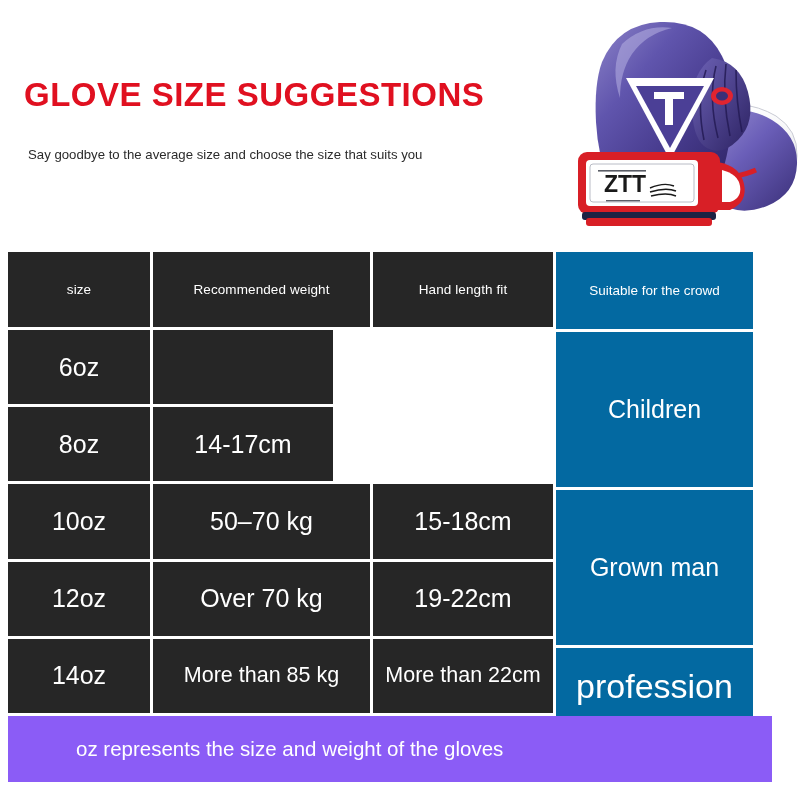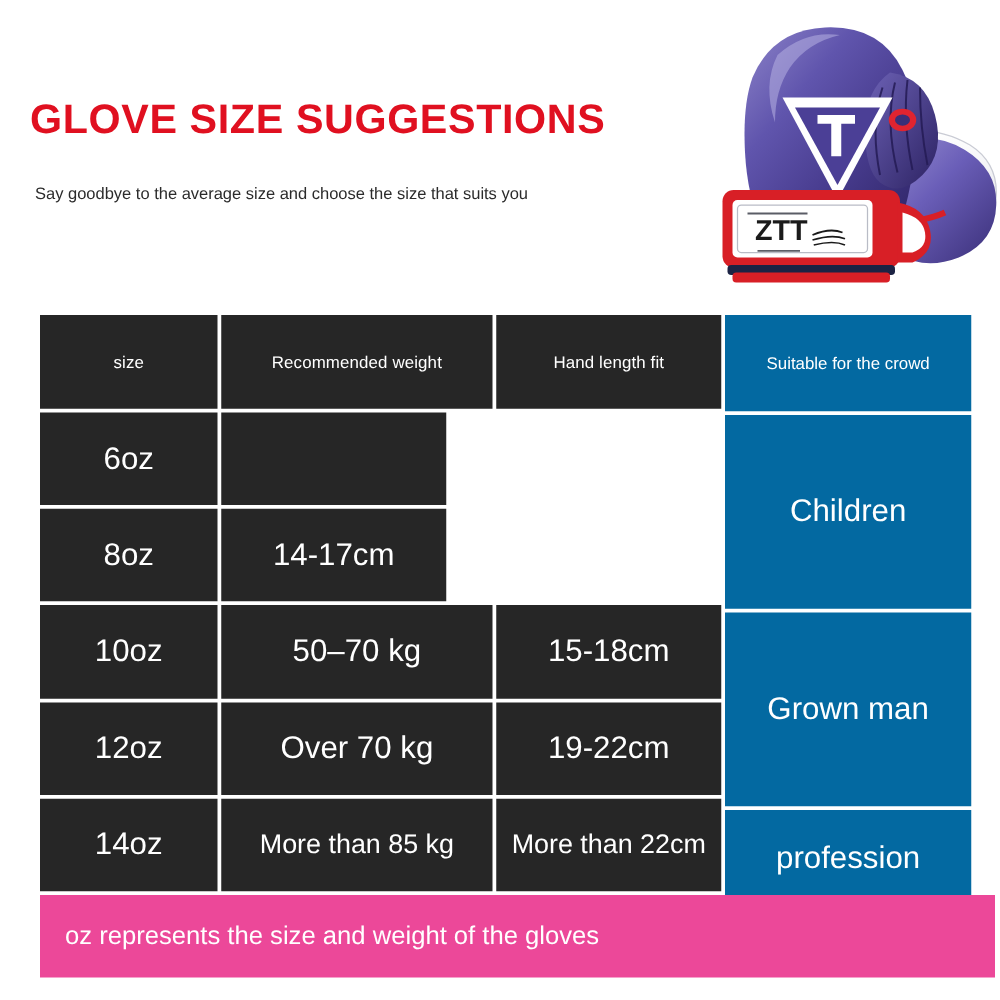"size" .size-table { left: 32px -> 8px }
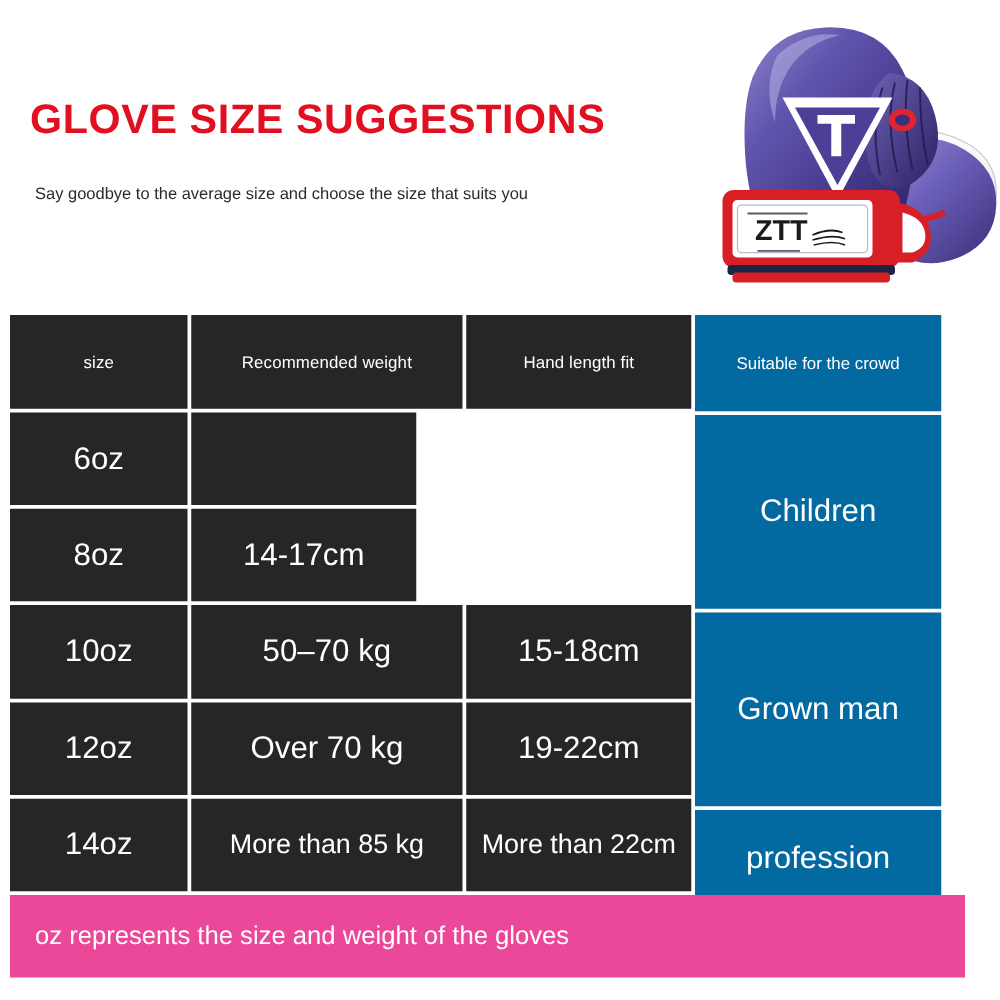"profession" .crowd-span1 { font-size: 25px -> 34px }
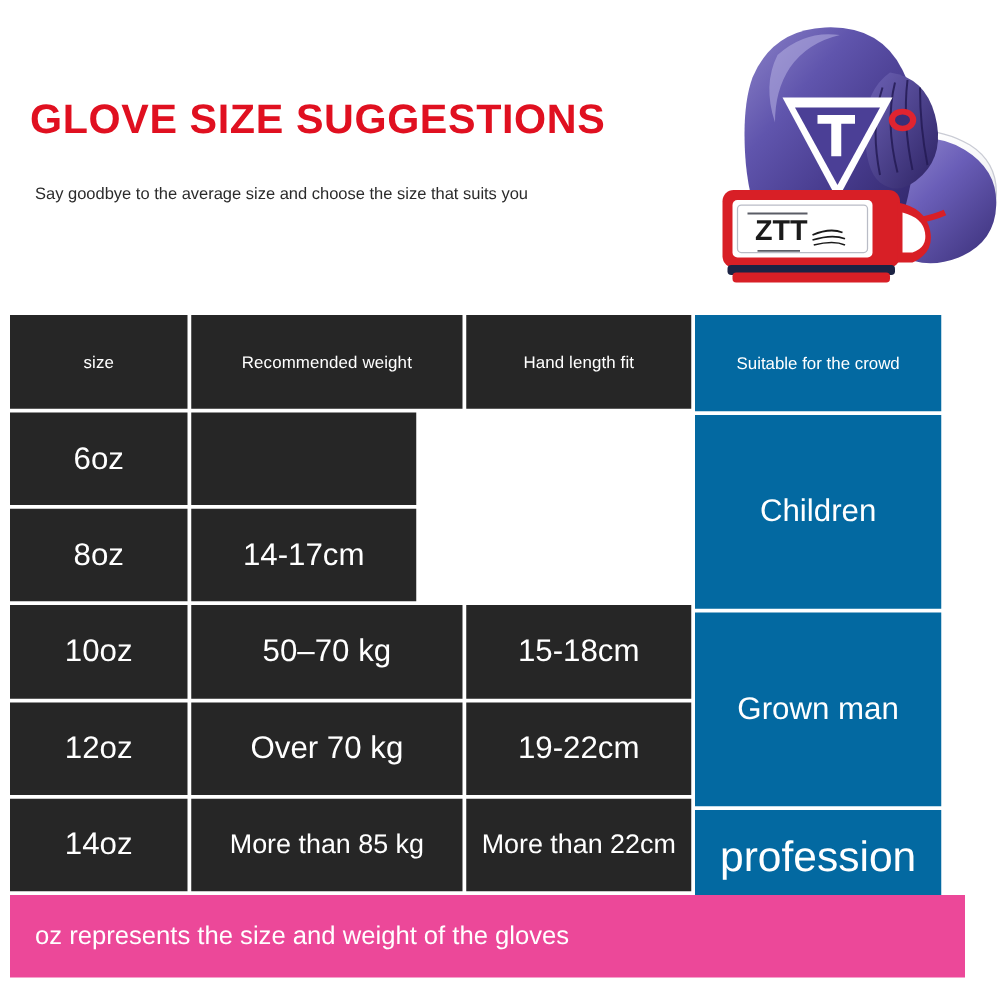"oz represents the size and" .table-footer { background: #ec4899 -> #8b5cf6; padding-left: 20px -> 68px }
